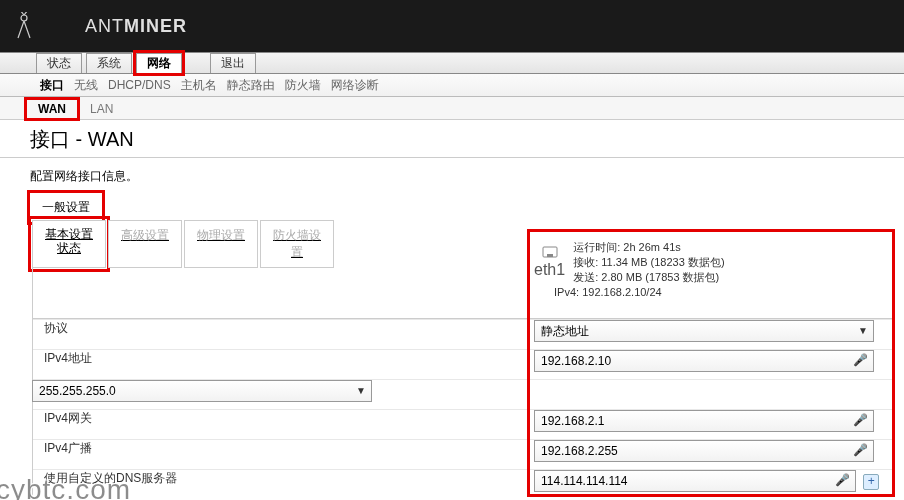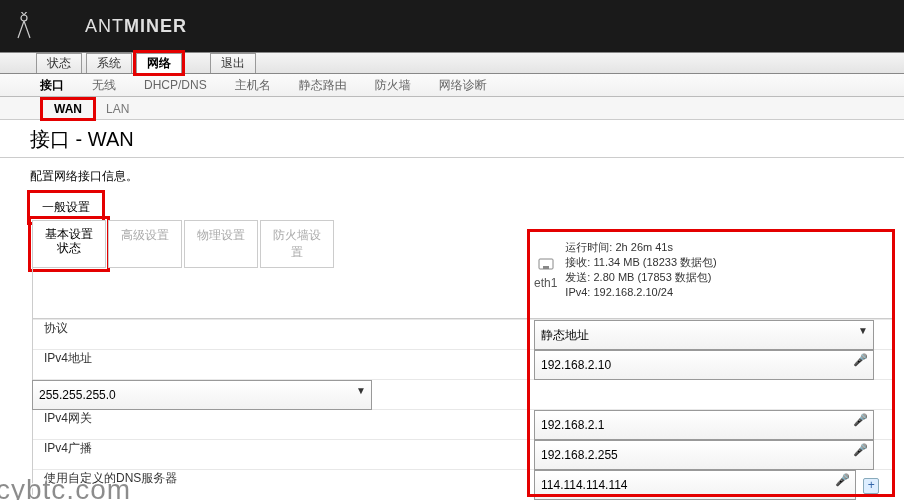"接口" .subnav { gap: 28px -> 10px }
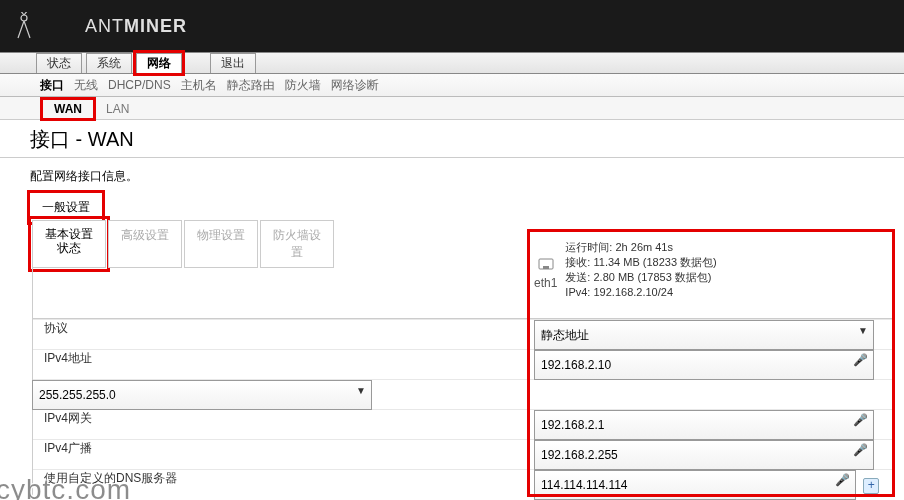"WAN" .subnav2 { padding-left: 42px -> 26px }
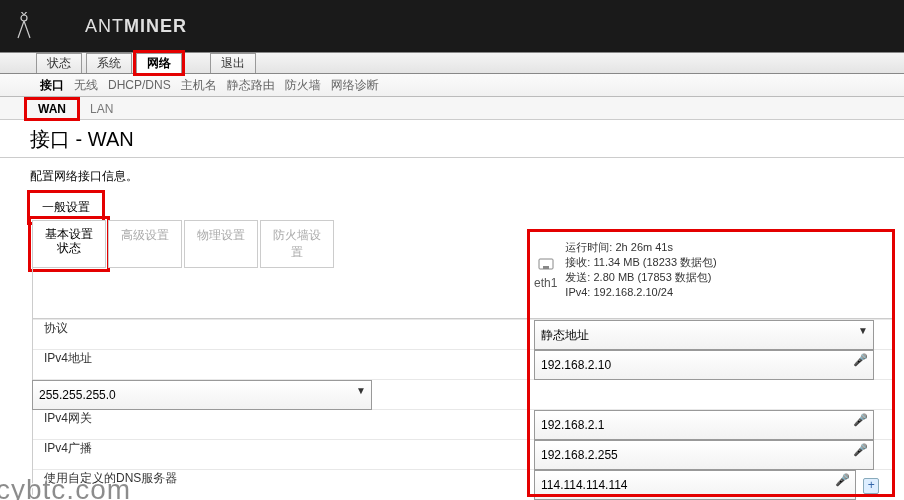"基本设置 状态" .settings-tabs { text-decoration: none -> underline }
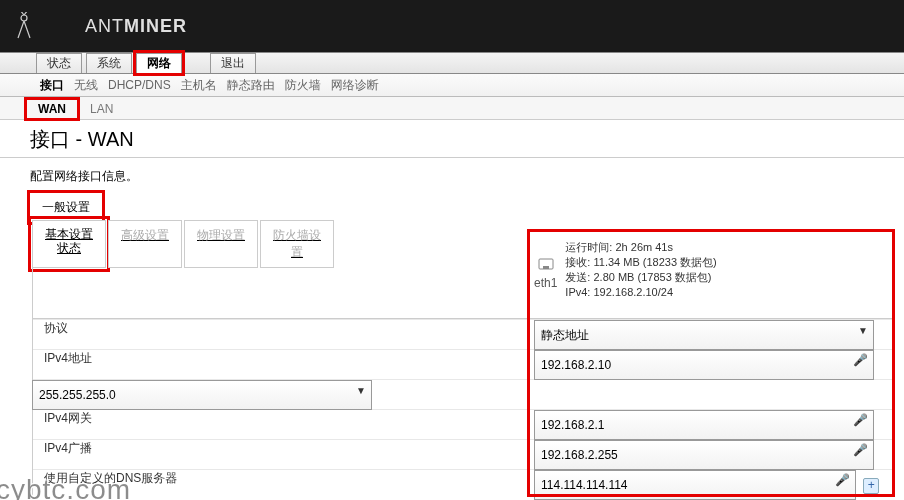"eth1" .eth-icon { font-size: 12px -> 16px; margin: 18px 8px 0 -20px -> 6px 8px 0 -20px }
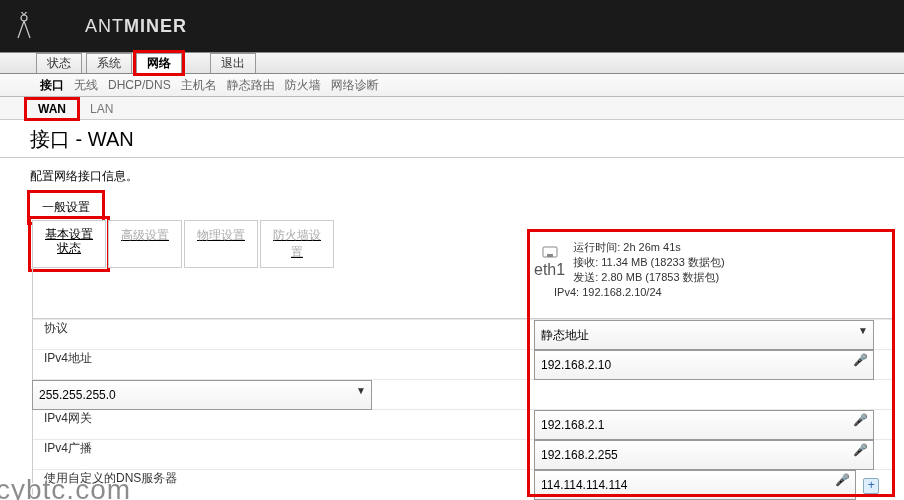"静态地址" .sel, .txt { height: 30px -> 22px }
